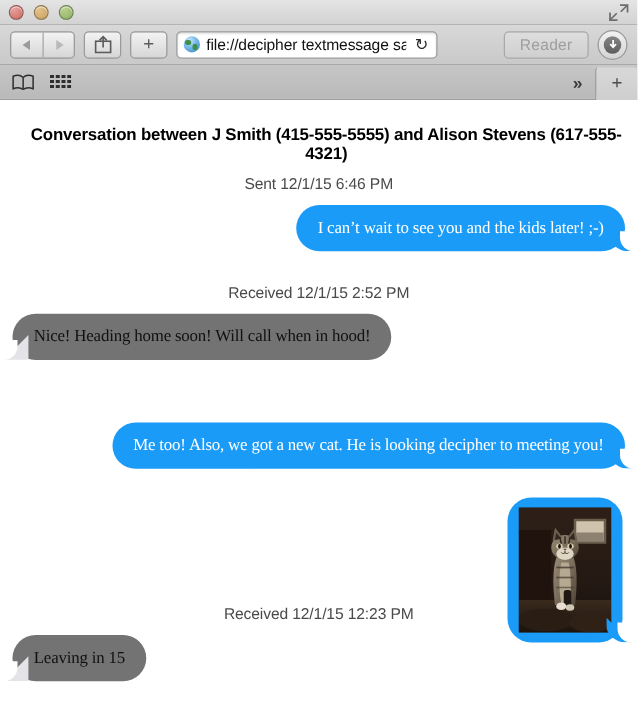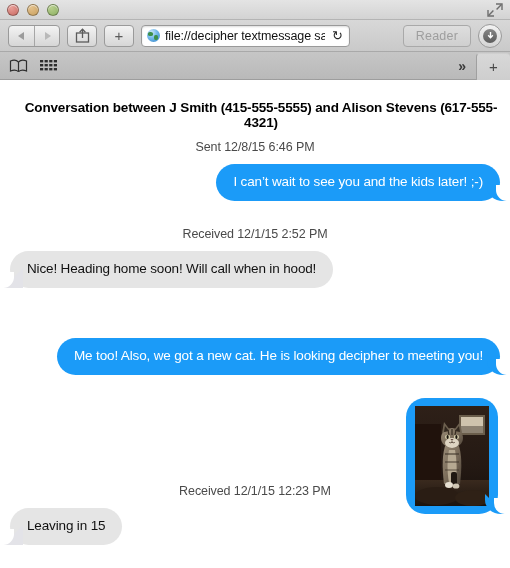"Sent 12/8/15 6:46 PM" div.stamp { text: 12/8/15 -> 12/1/15 }
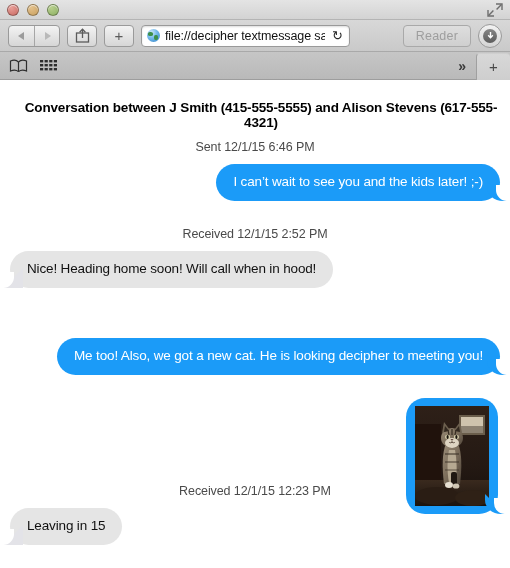"I can’t wait to see" .bubble { font-family: none -> Liberation Serif, serif }
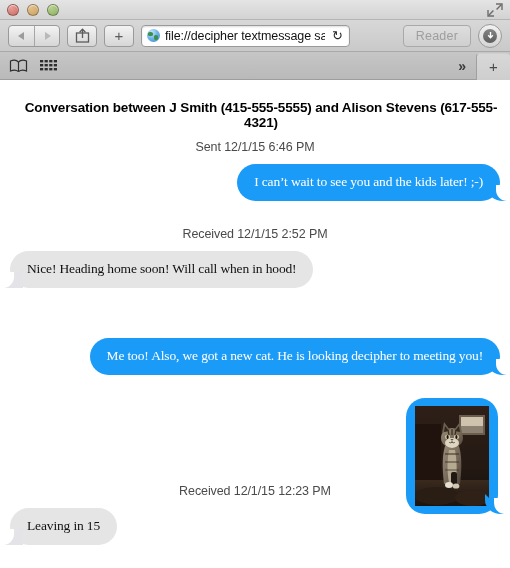"Nice! Heading home soon! Will" .bubble.received { background: #e5e5e5 -> #737373 }
